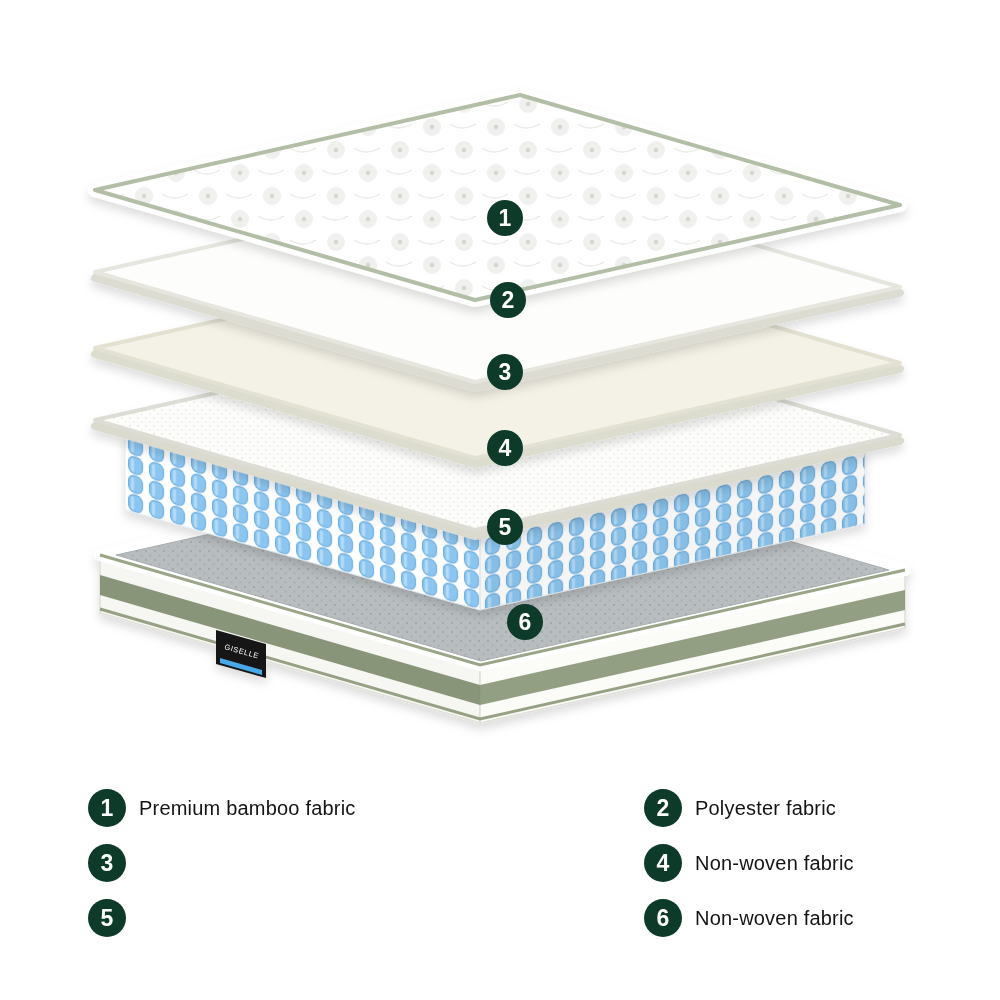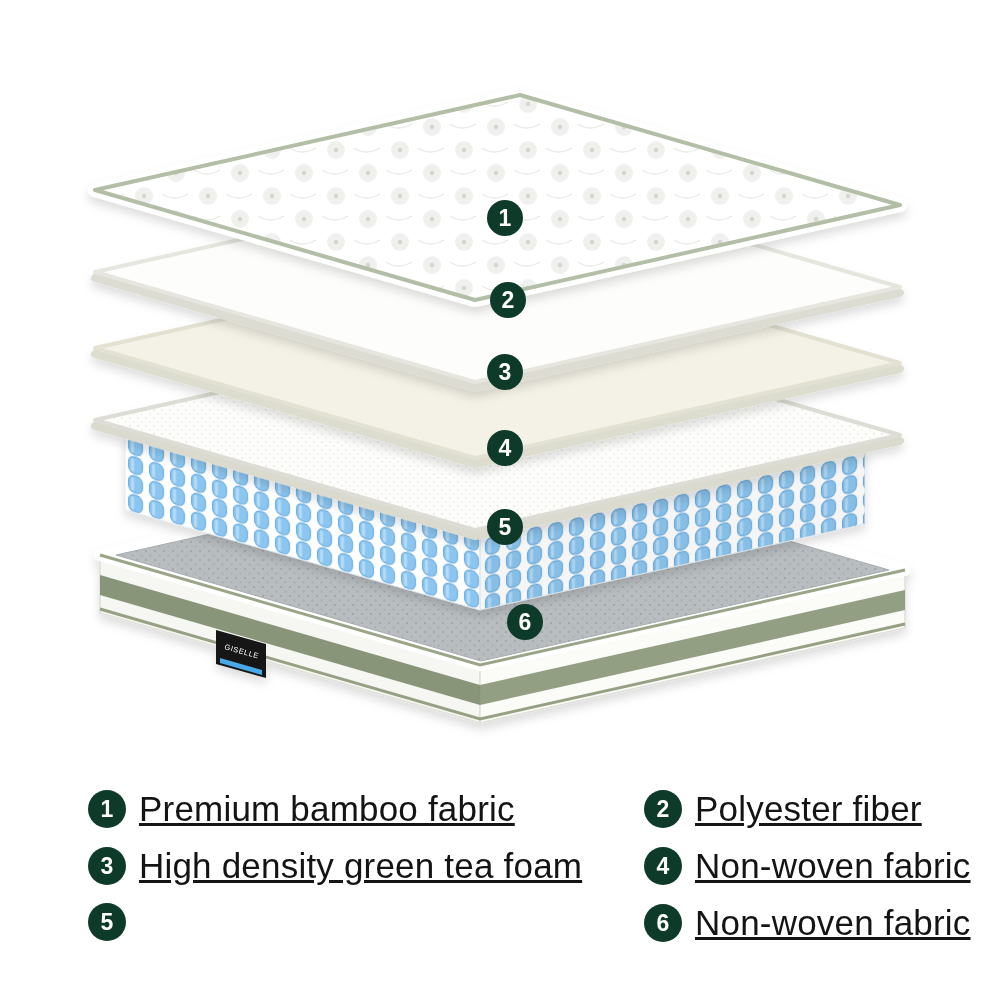"Premium bamboo fabric" .llabel { font-size: 35px -> 20px; text-decoration: underline -> none }
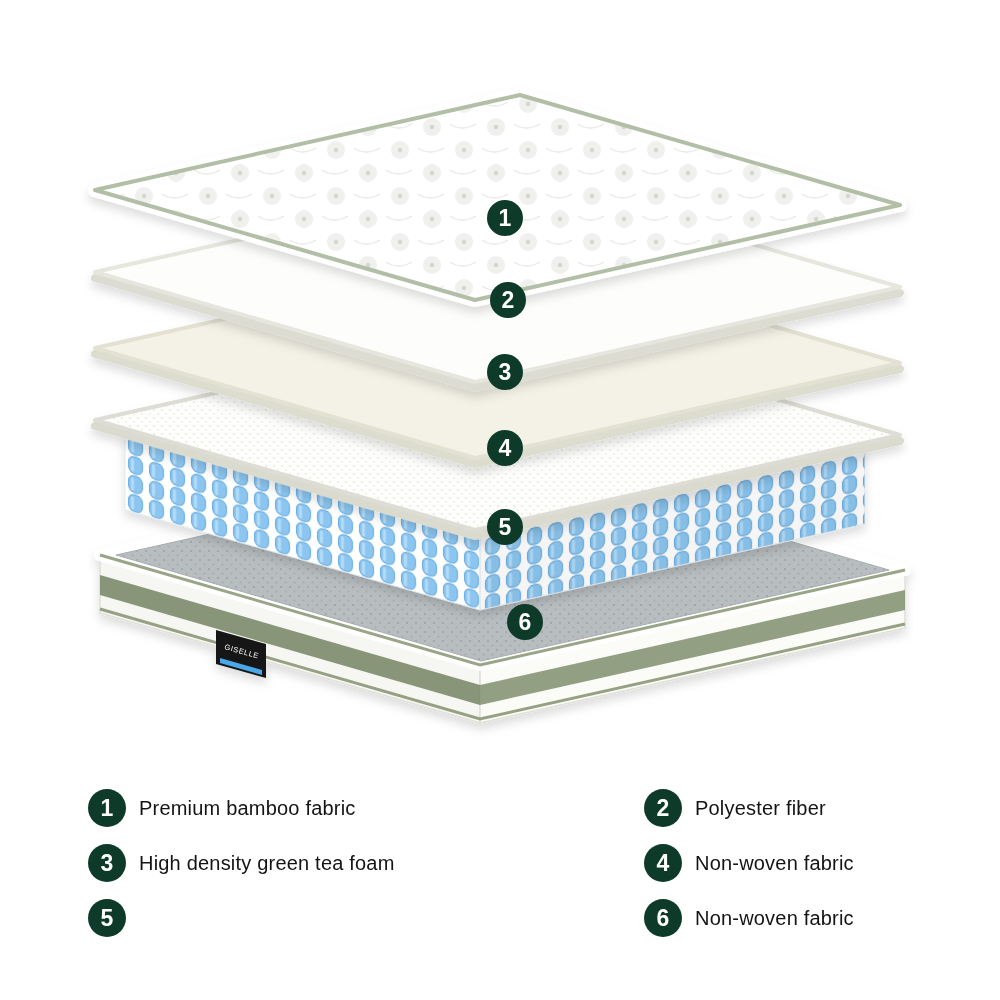"Polyester fiber" span.llabel { text: fiber -> fabric }
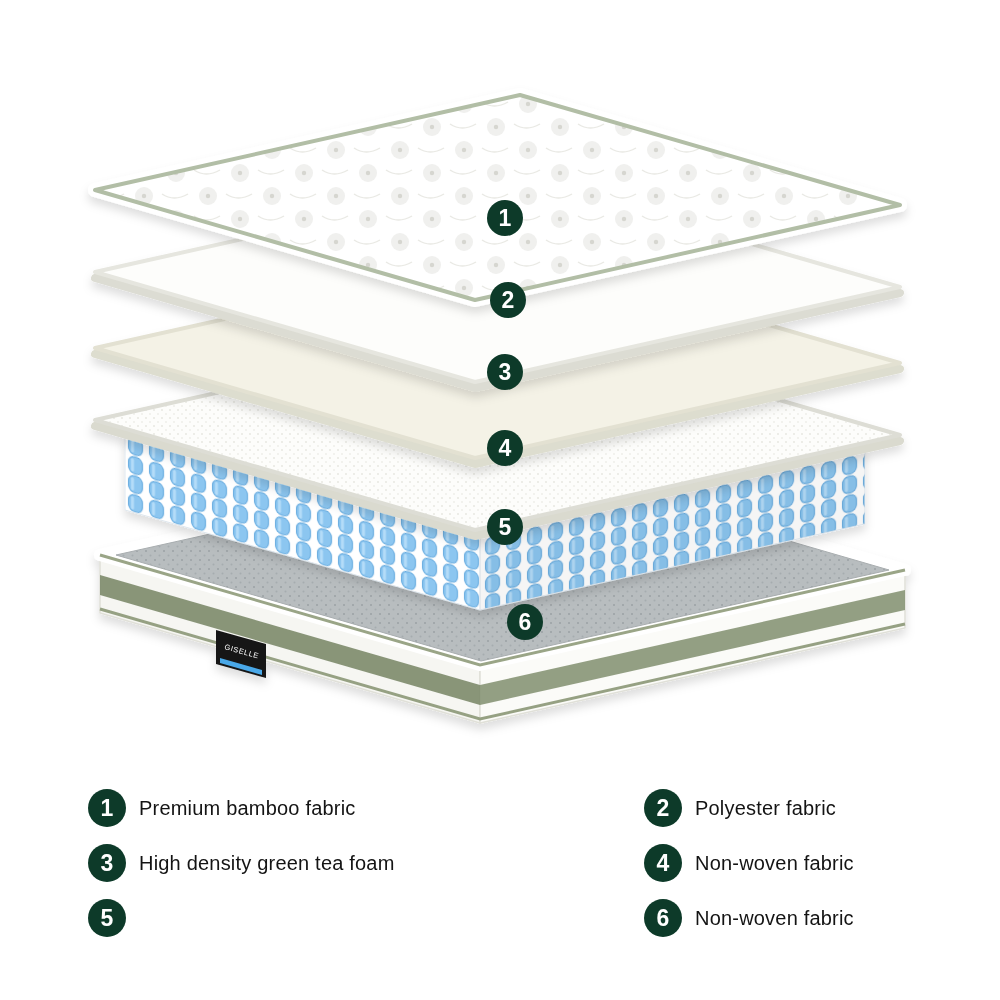"High density green tea foam" span.llabel { html: <span>High density green tea foam</span> -> none }
